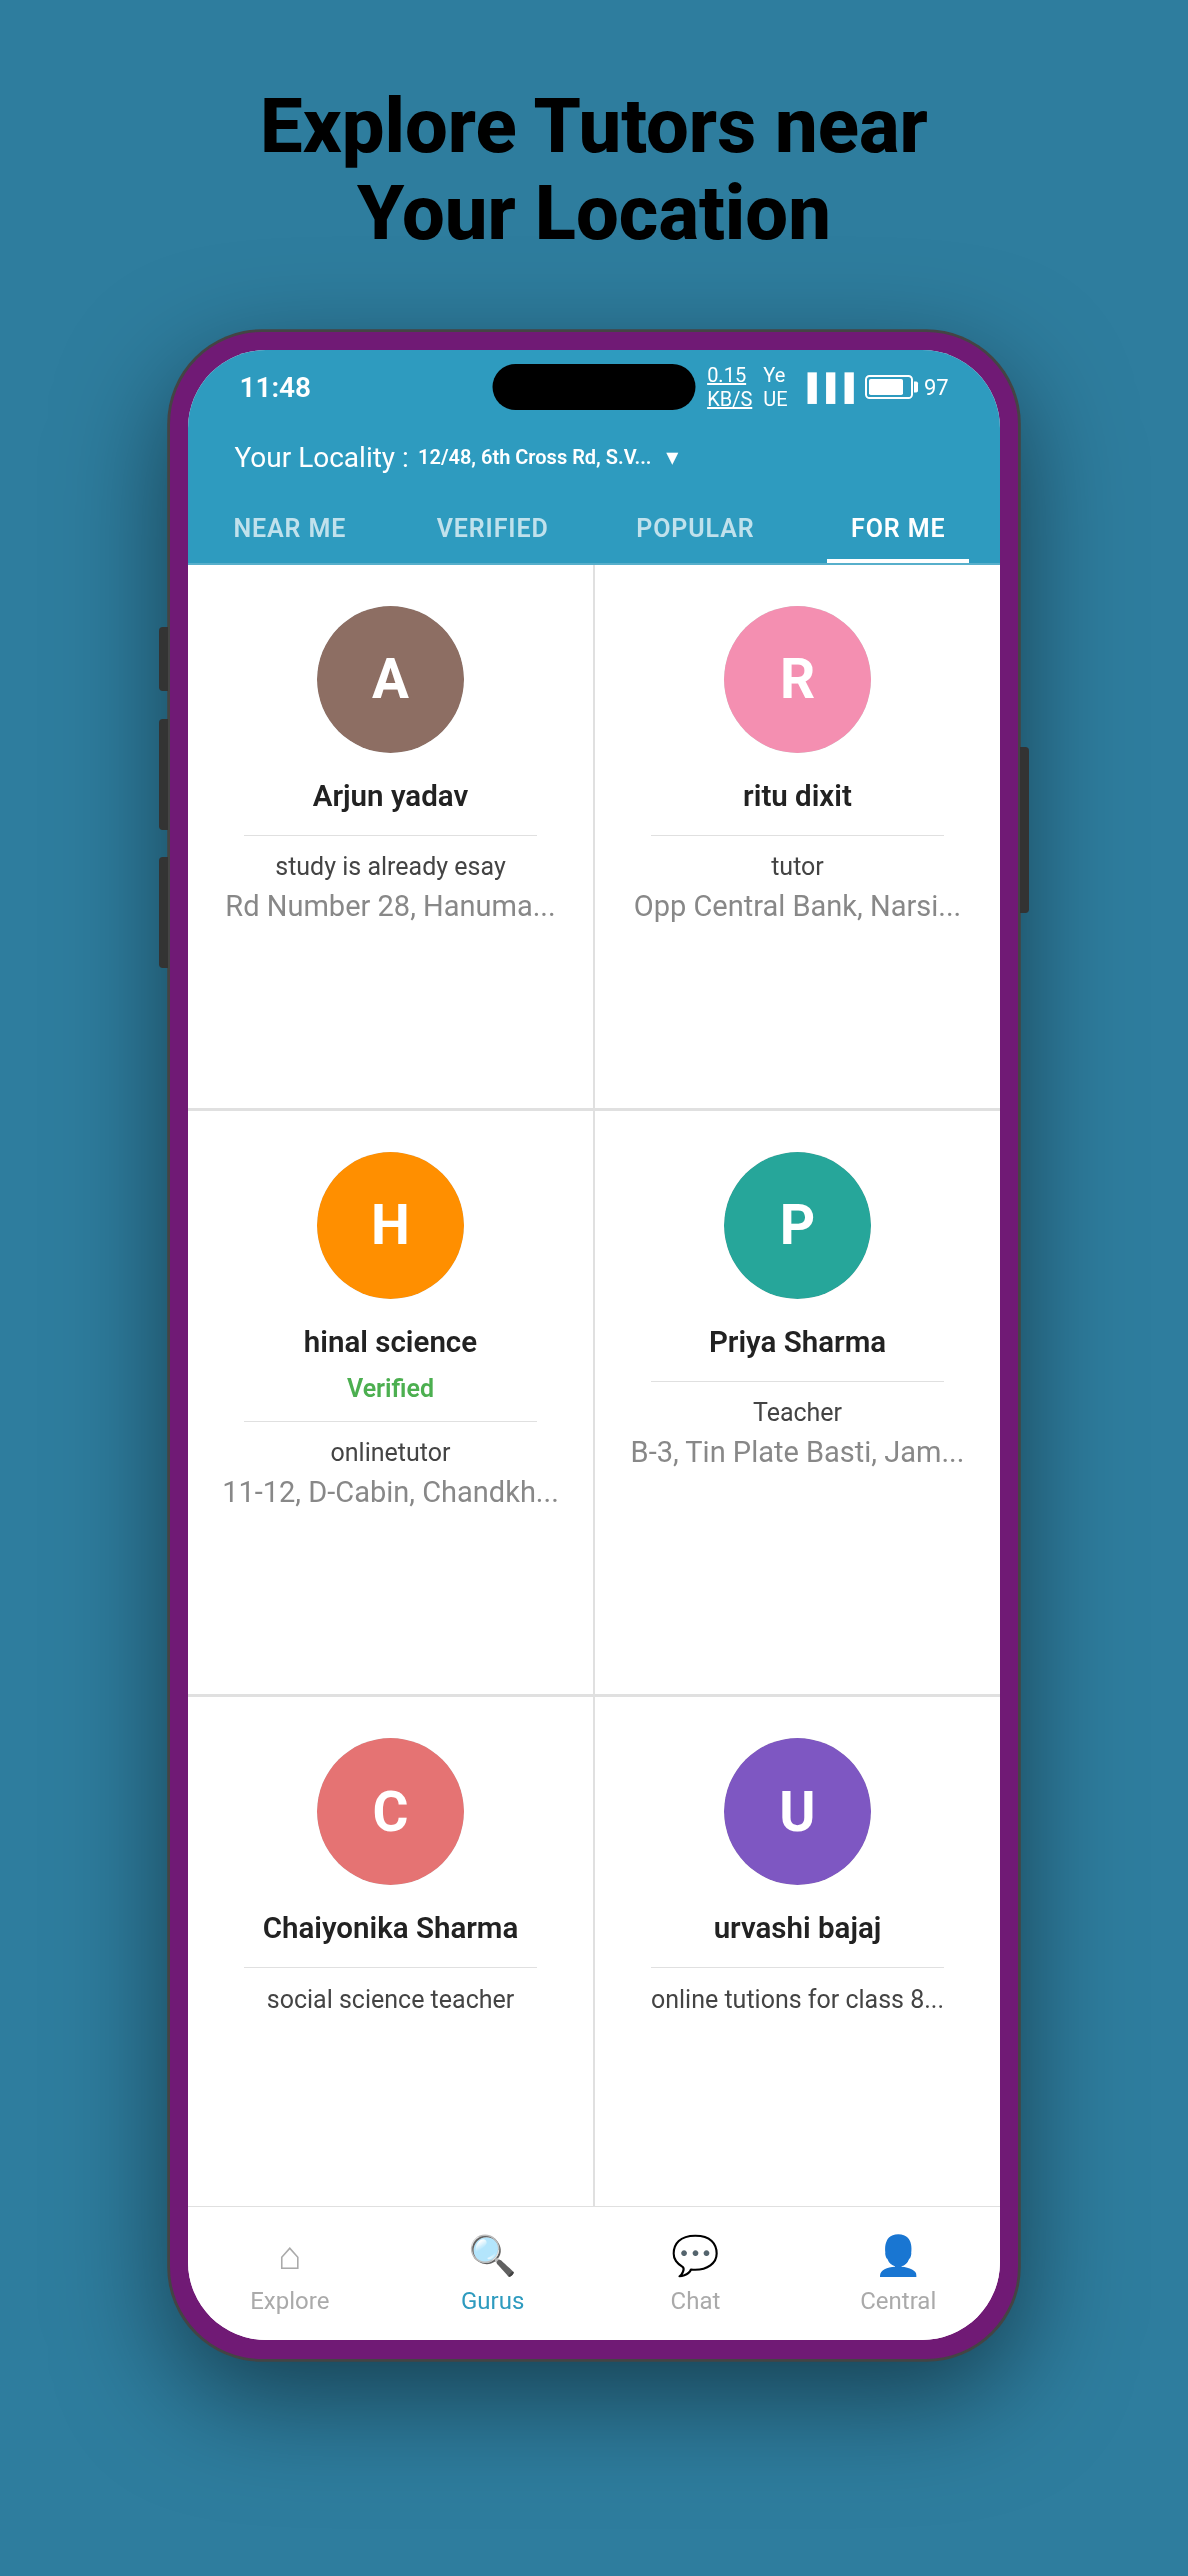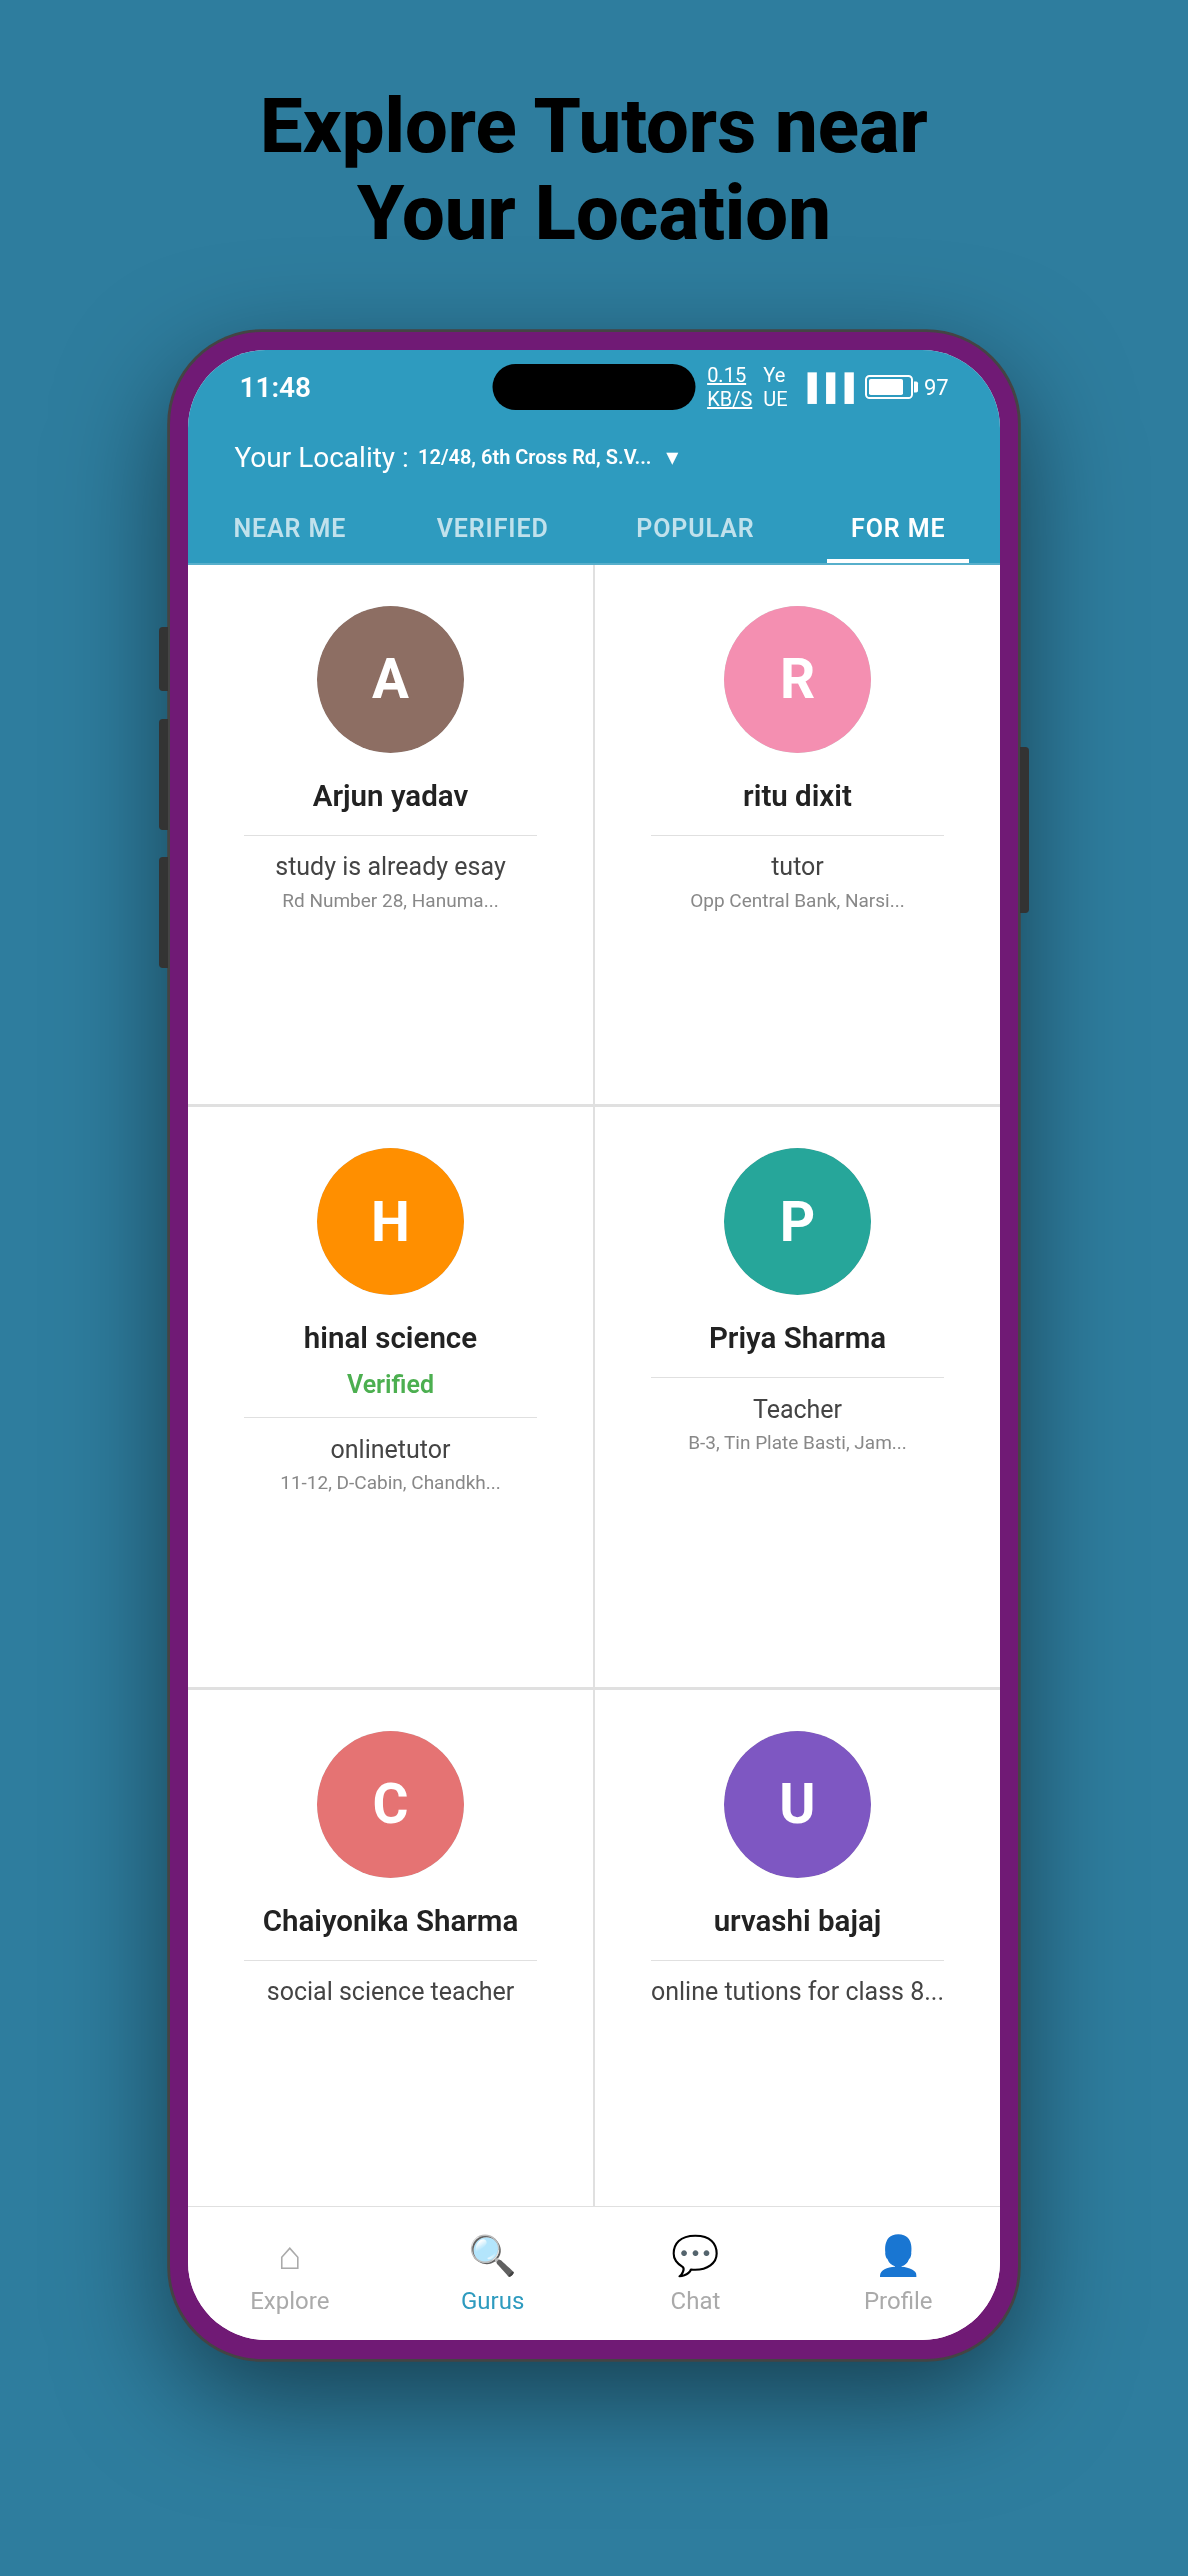"Rd Number 28, Hanuma..." .tutor-location { font-size: 19px -> 29px }
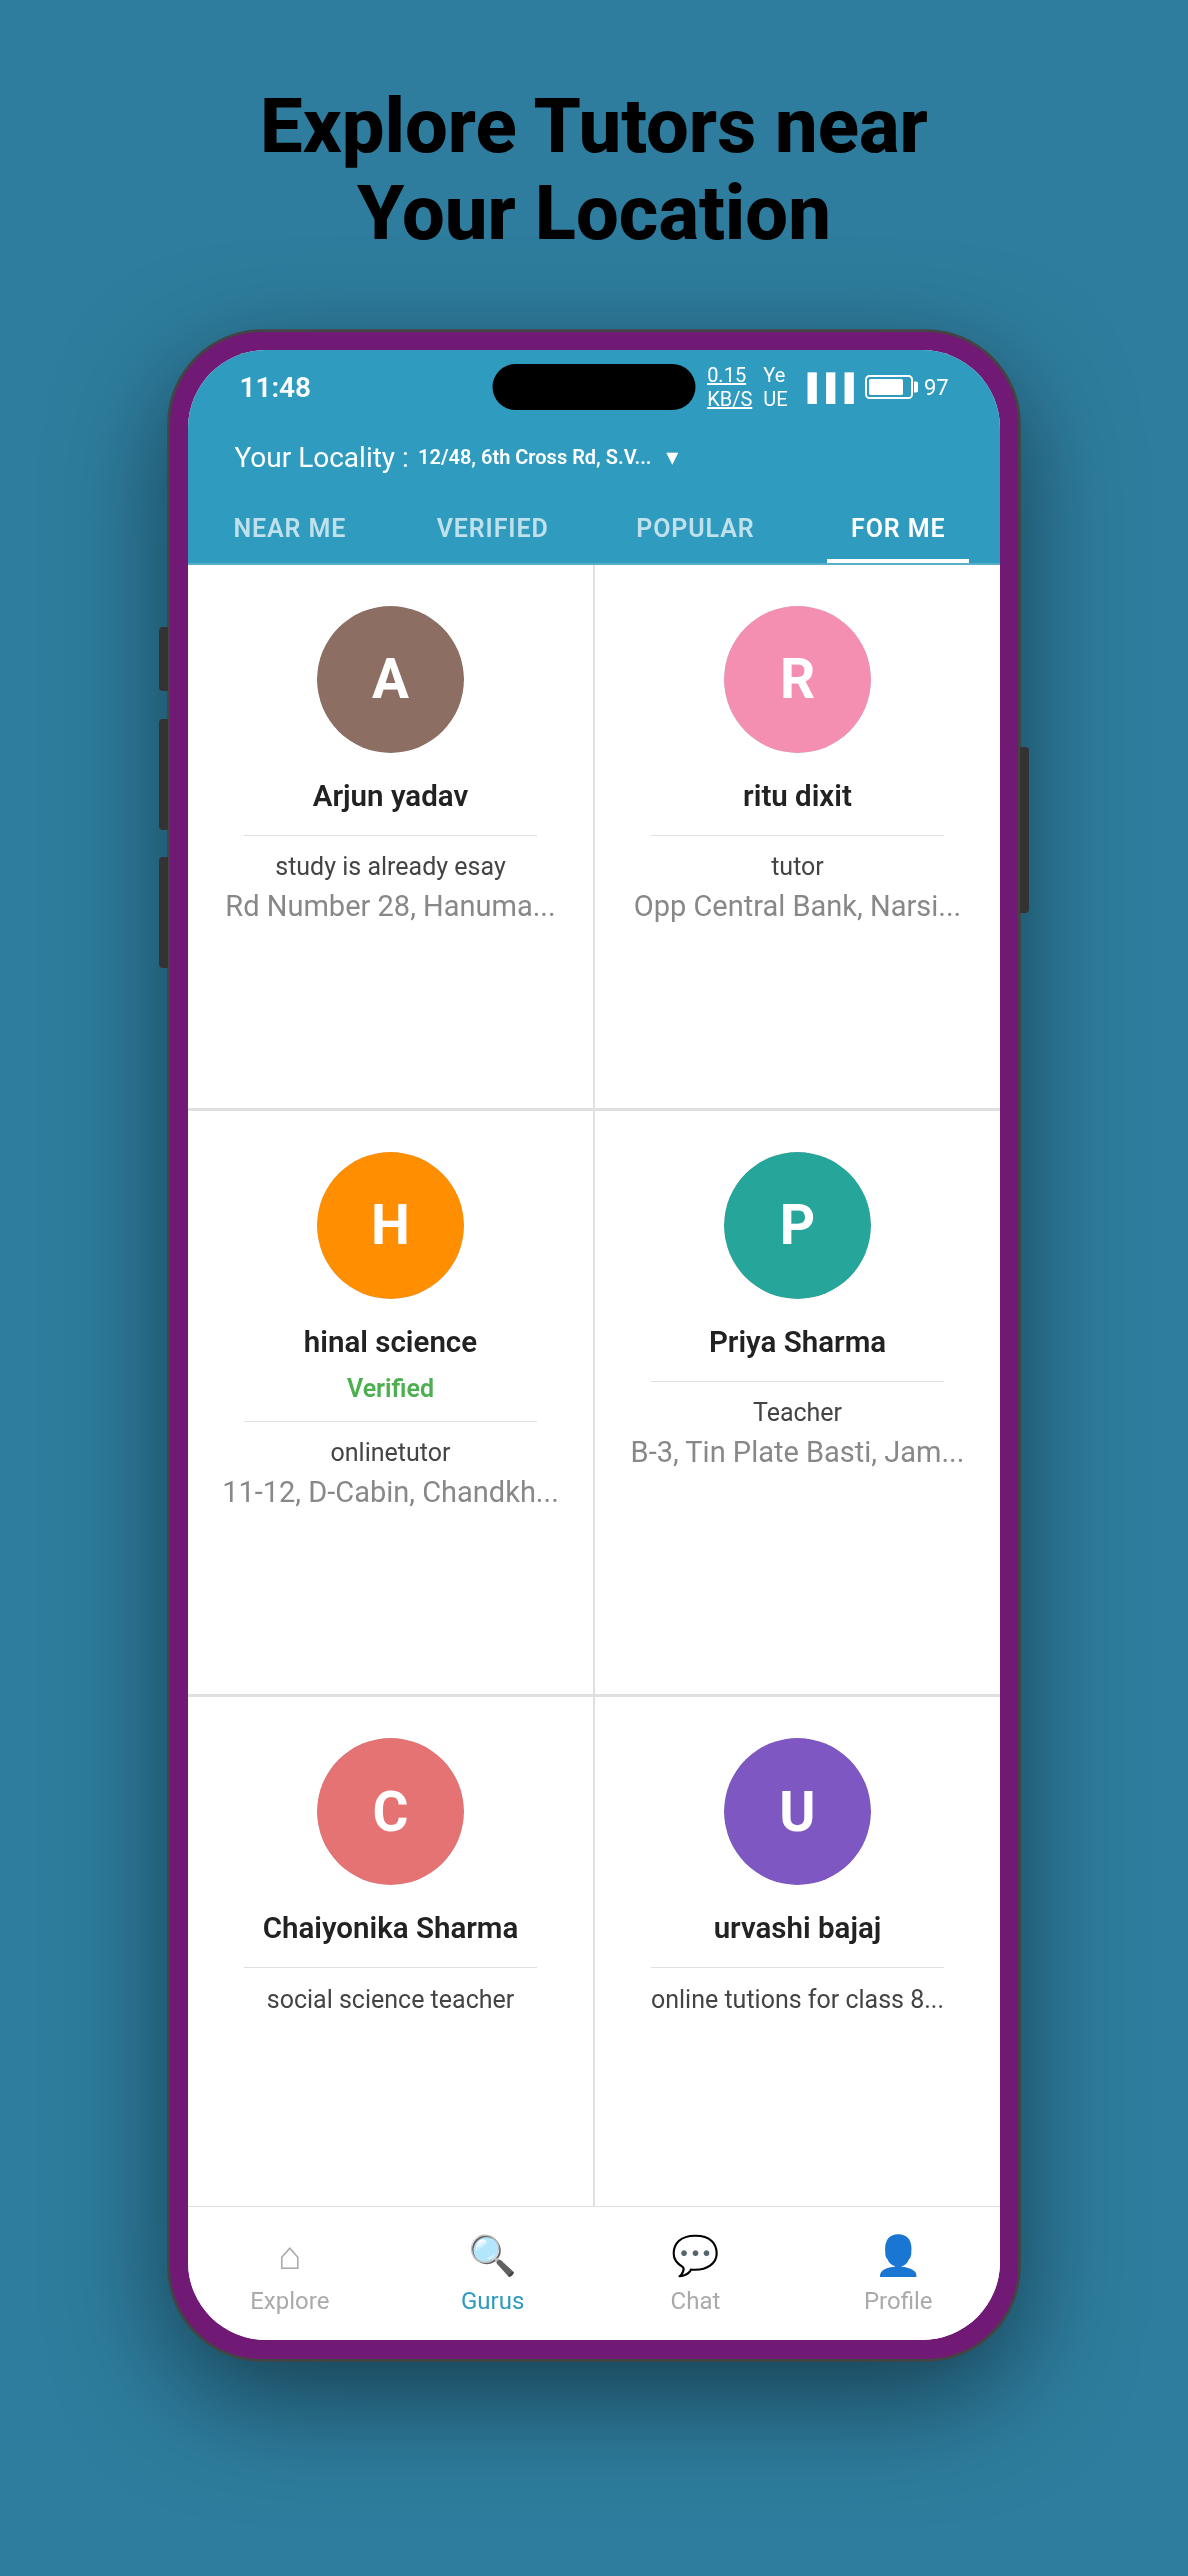"Profile" span.nav-label { text: Profile -> Central }
